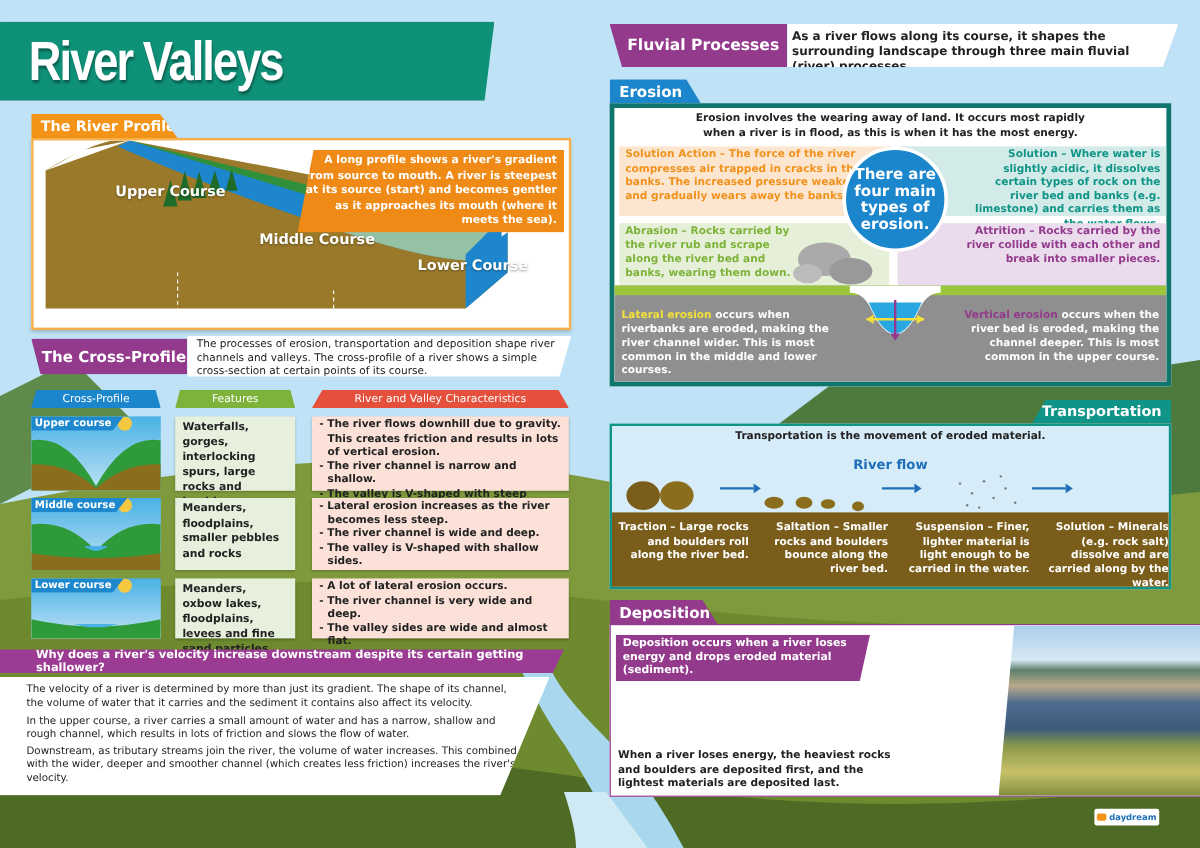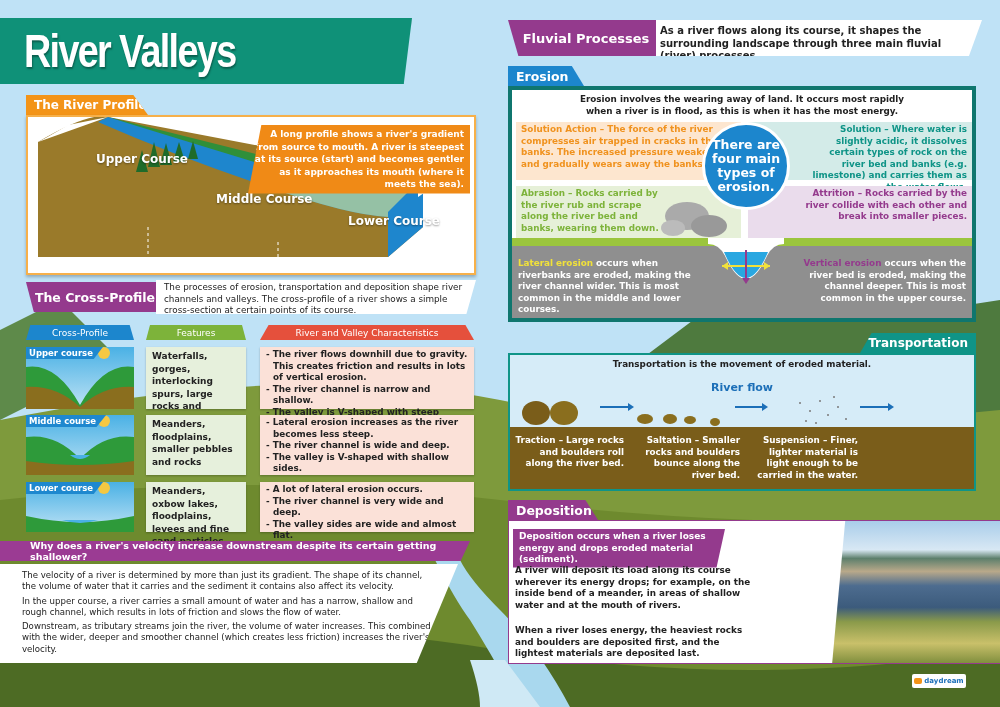"Solution – Minerals (e.g. rock" div.tr-col { html: none -> <div><span>Solution</span><span> – Minerals (e.g. rock salt) dissolve and are carried along by the water.</span></div> }
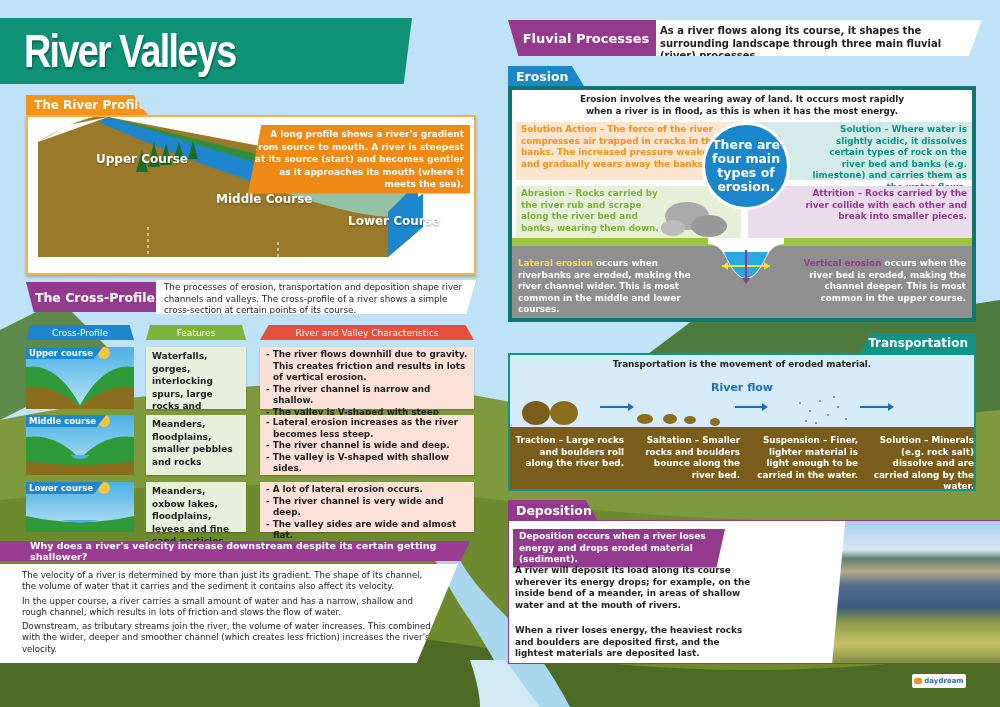"A river will deposit its" div.dep-p { html: <div>A river will deposit its load along its course wherever its energy drops; for example, on the inside bend of a meander, in areas of shallow water and at the mouth of rivers.</div> -> none }
